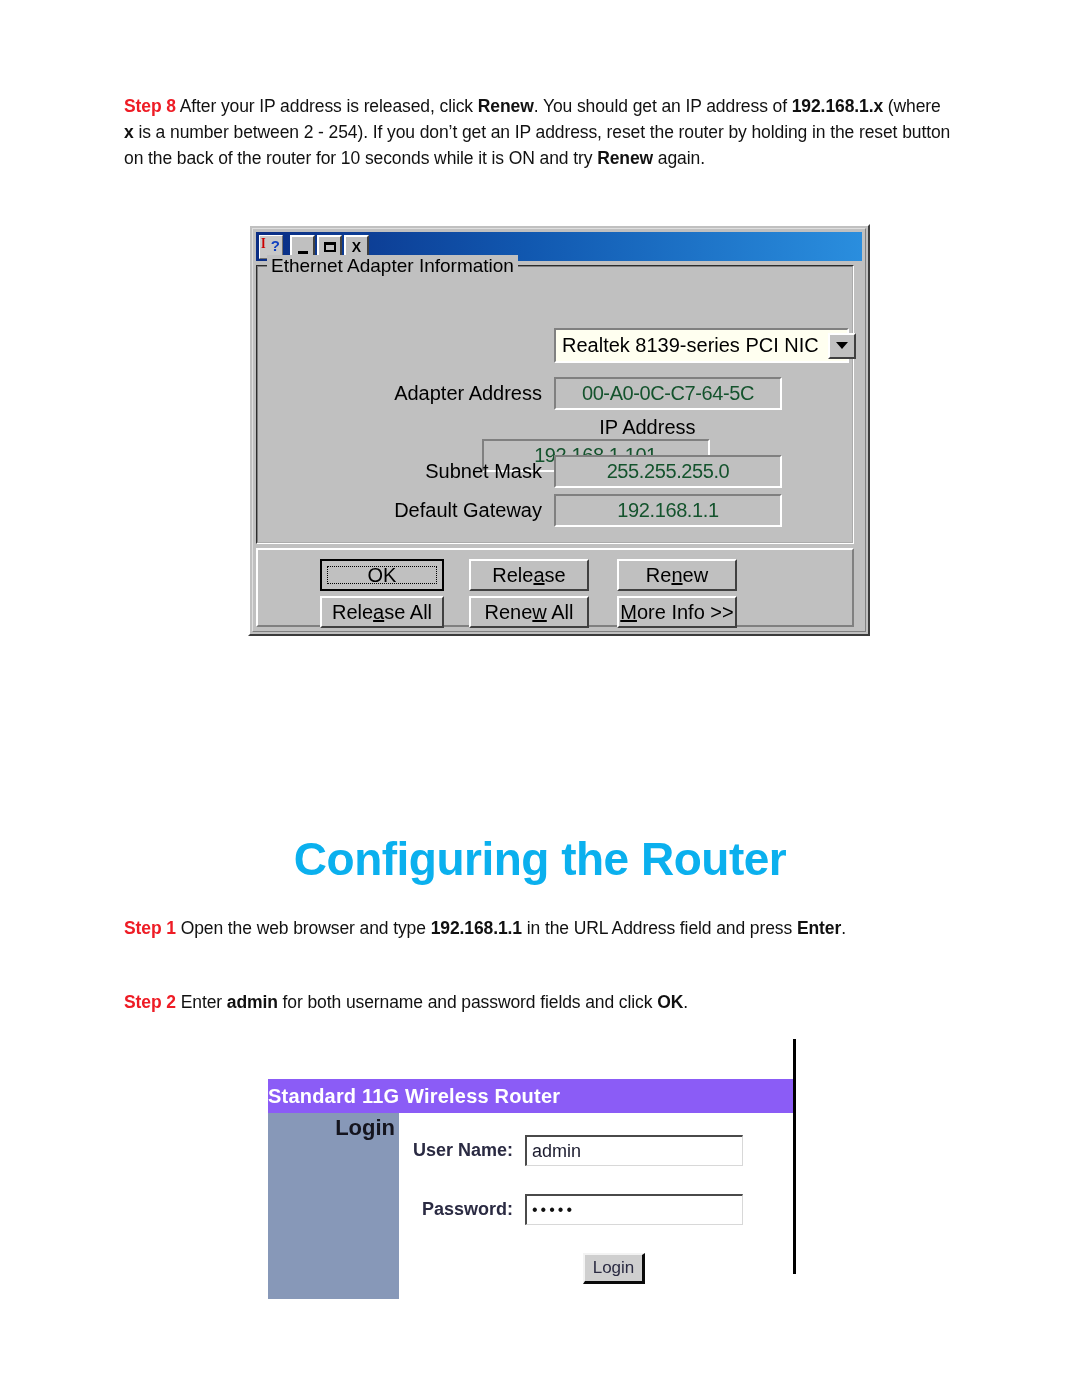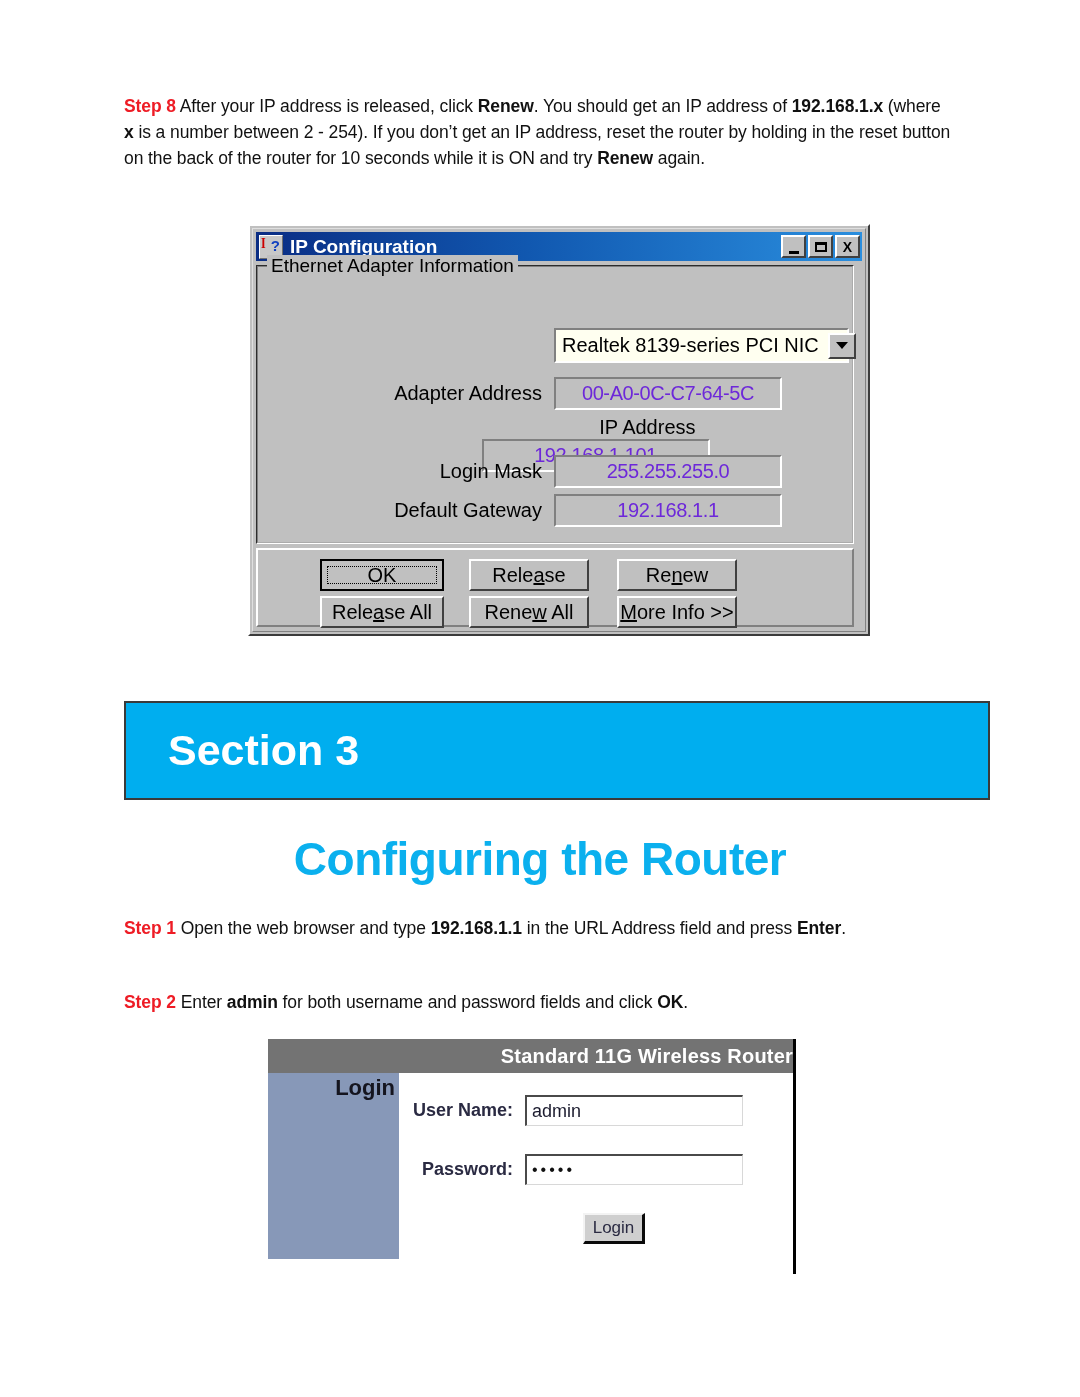"IP Configuration" div.title-text { html: <div>IP Configuration</div> -> none }
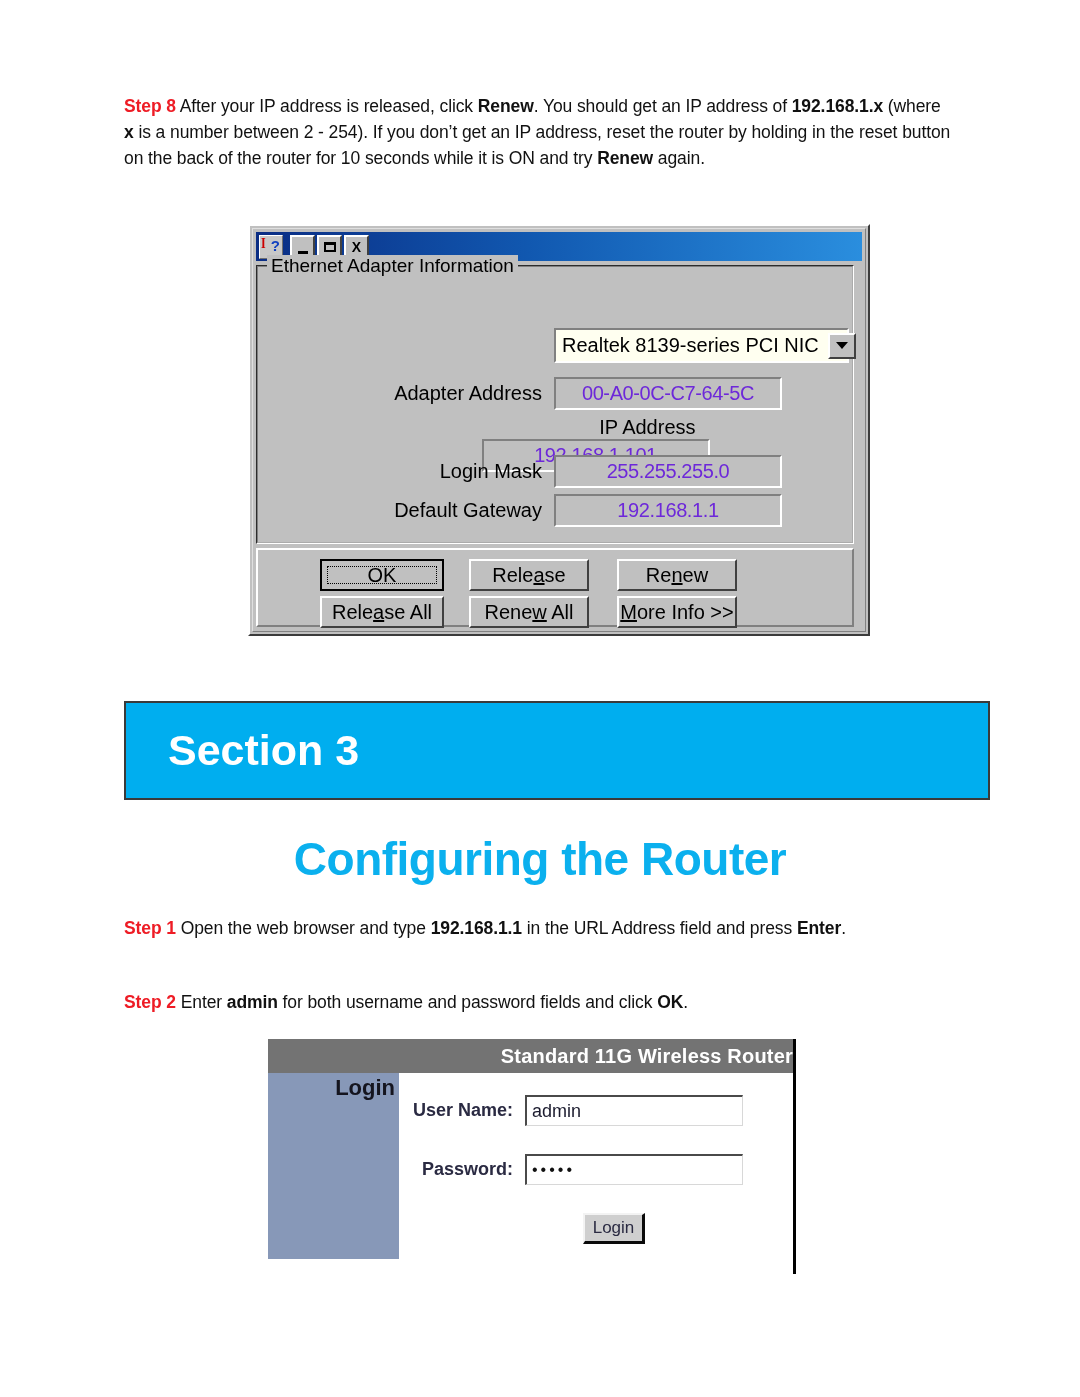"00-A0-0C-C7-64-5C" .field-value { color: #6d28d9 -> #14532d }
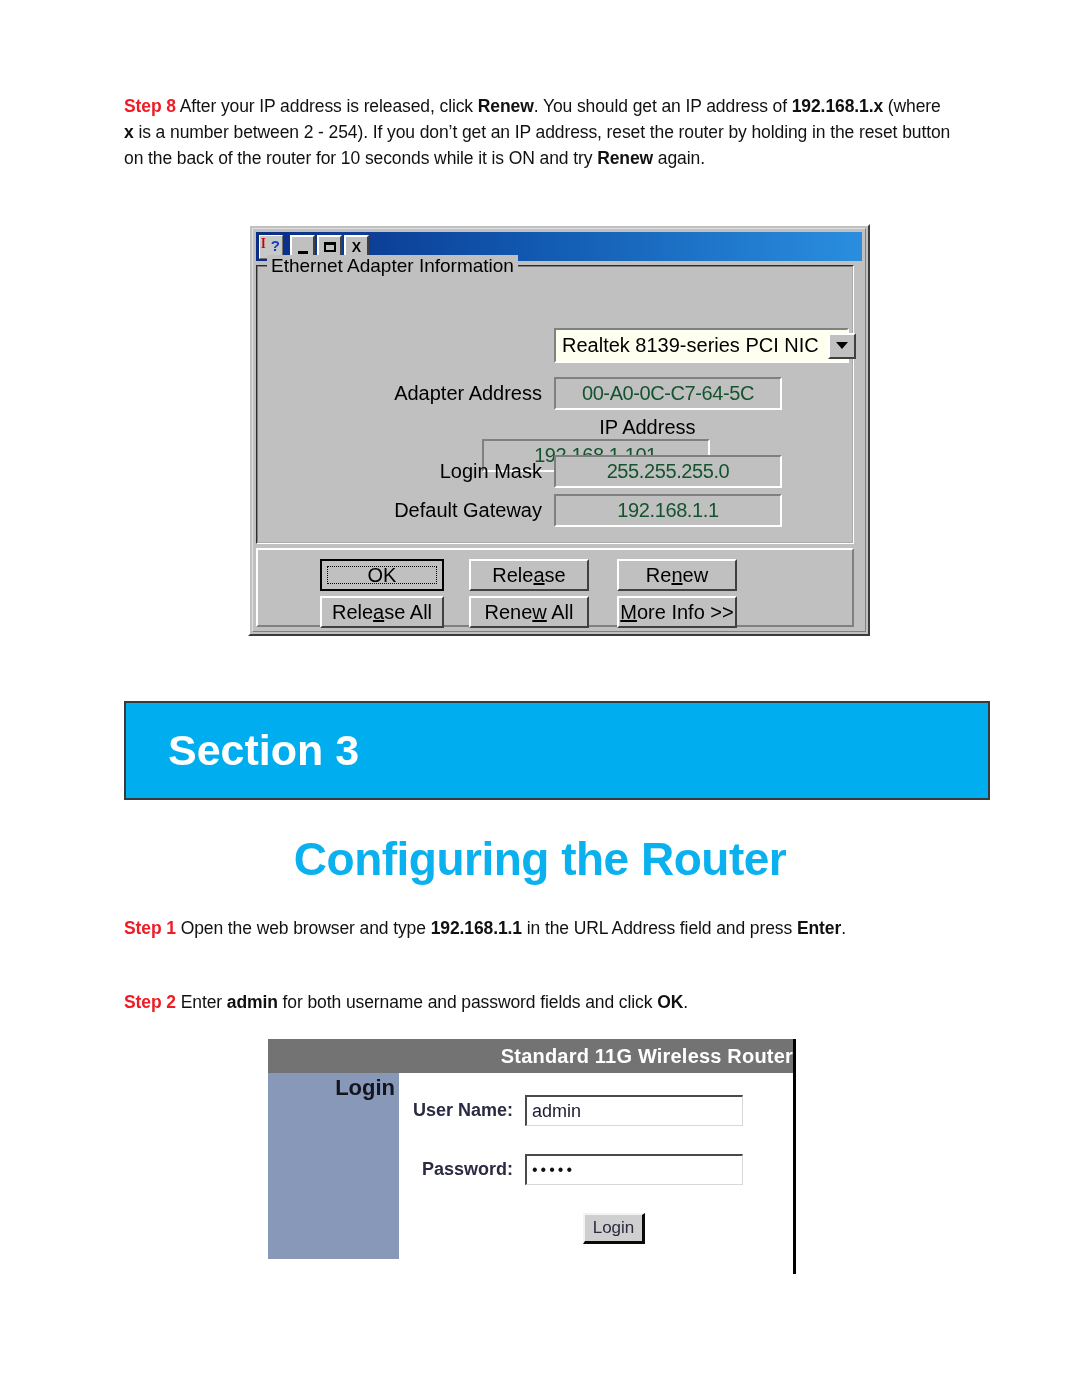"Login Mask" div.field-label { text: Login -> Subnet }
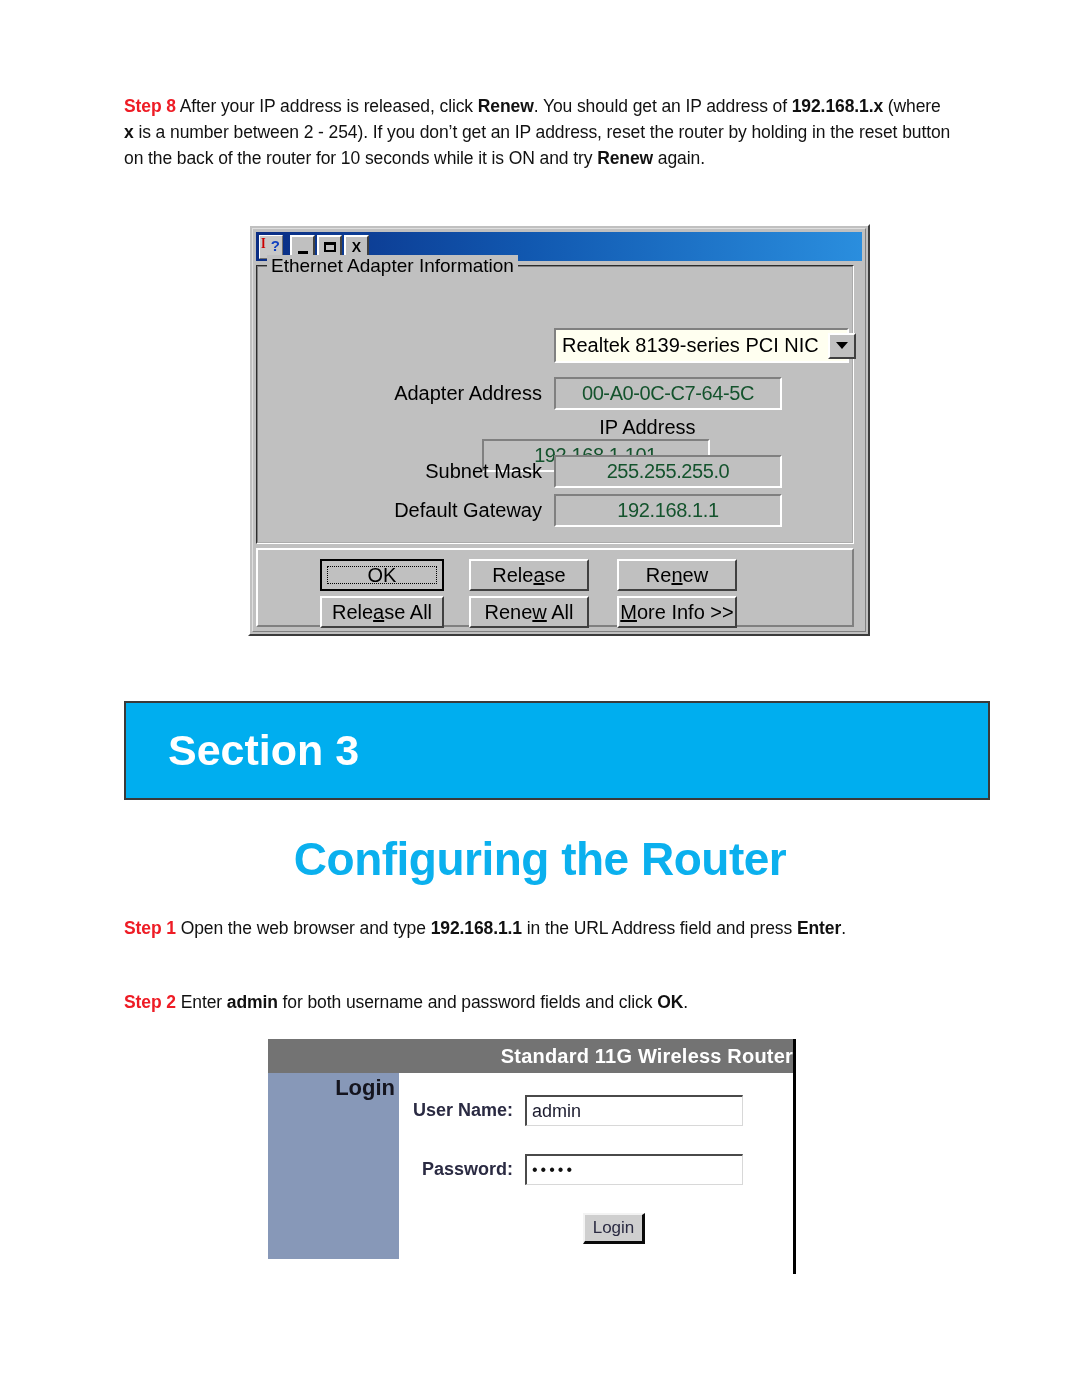"Section 3" div.section-banner { html: <div> <span>Section 3</span> </div> -> none }
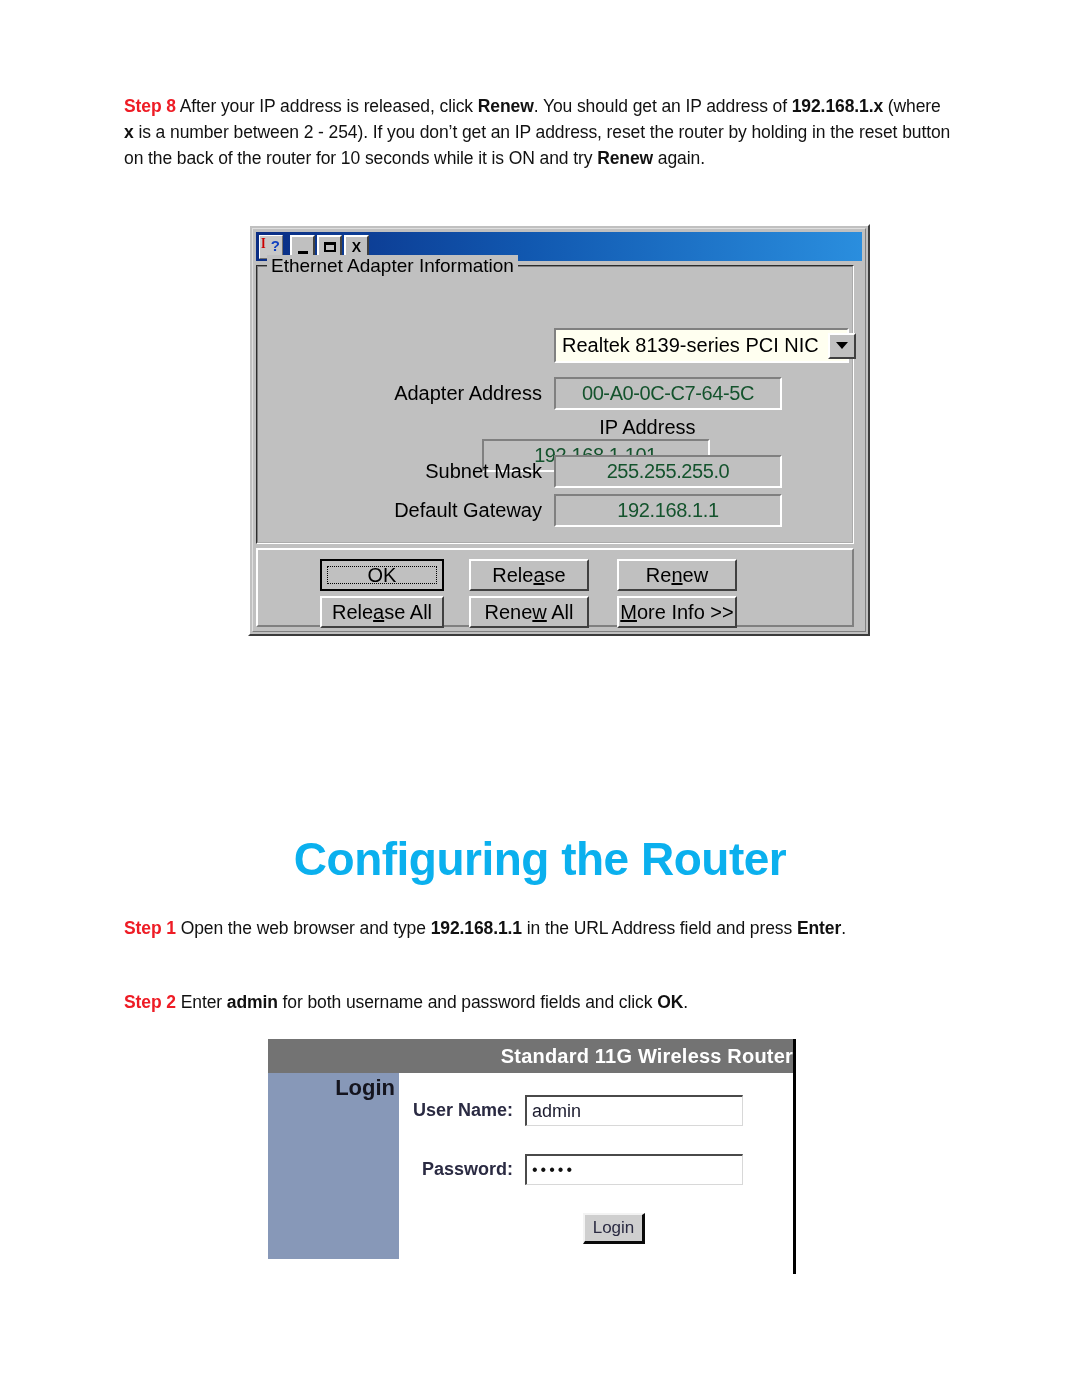"Standard 11G Wireless Router" .router-header { background: #737373 -> #8b5cf6; margin-top: none -> 40px; text-align: right -> left }
